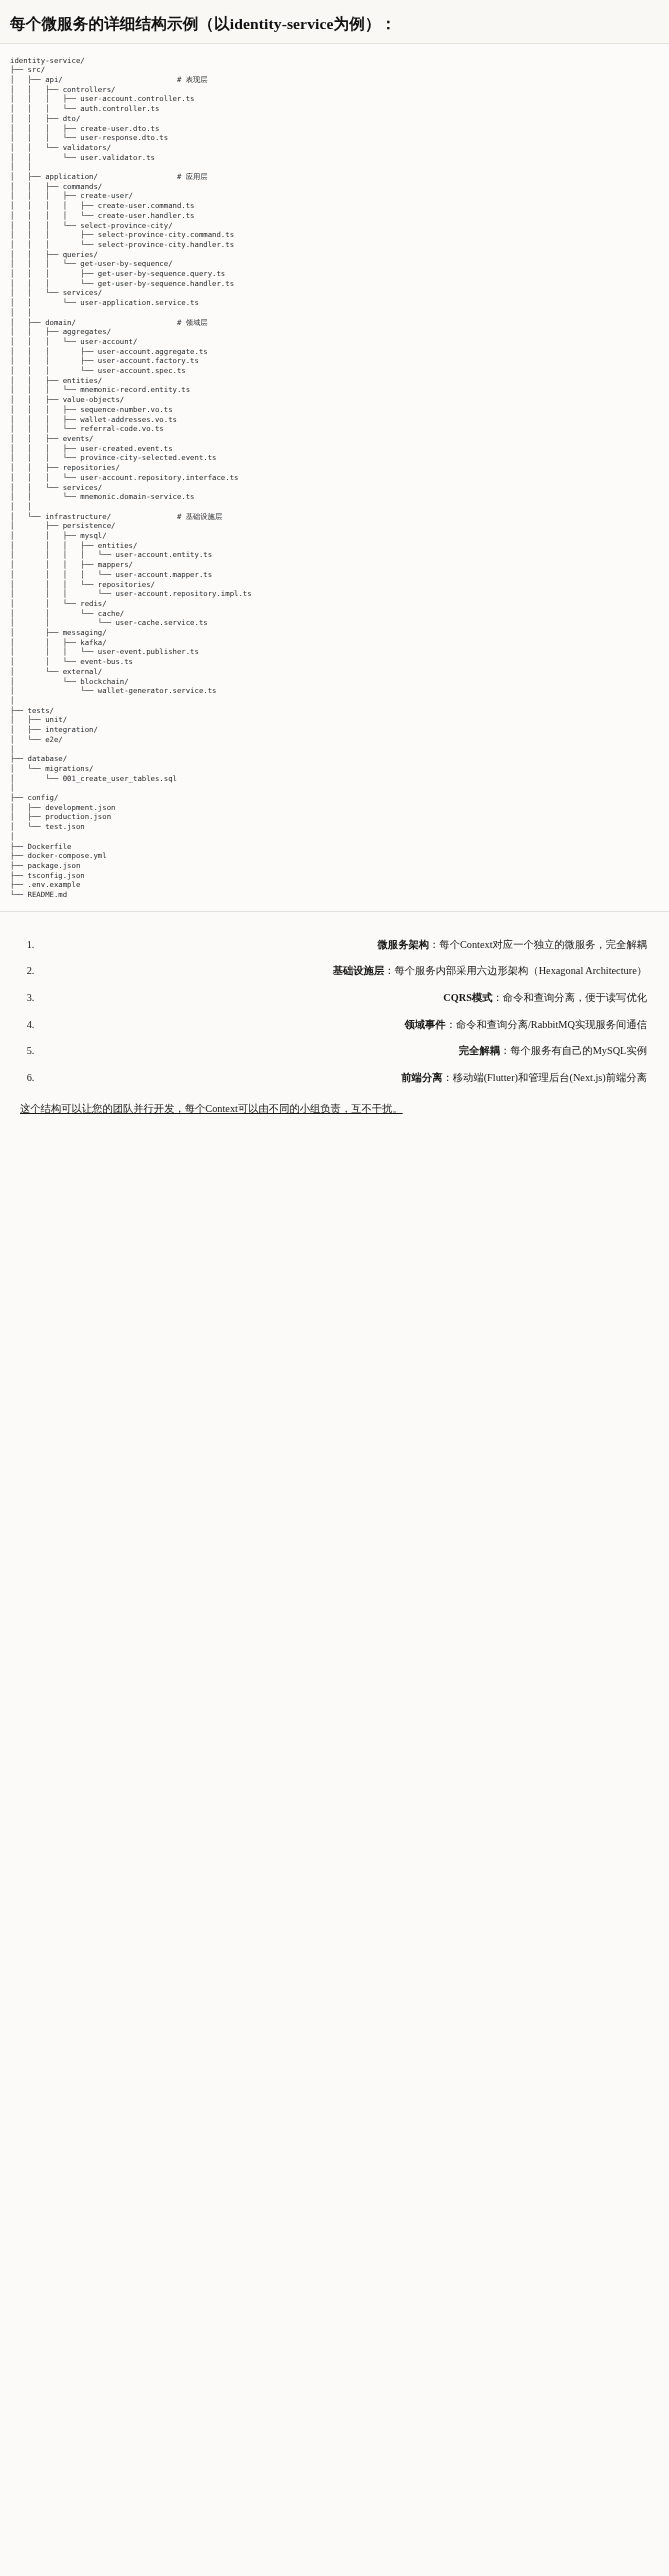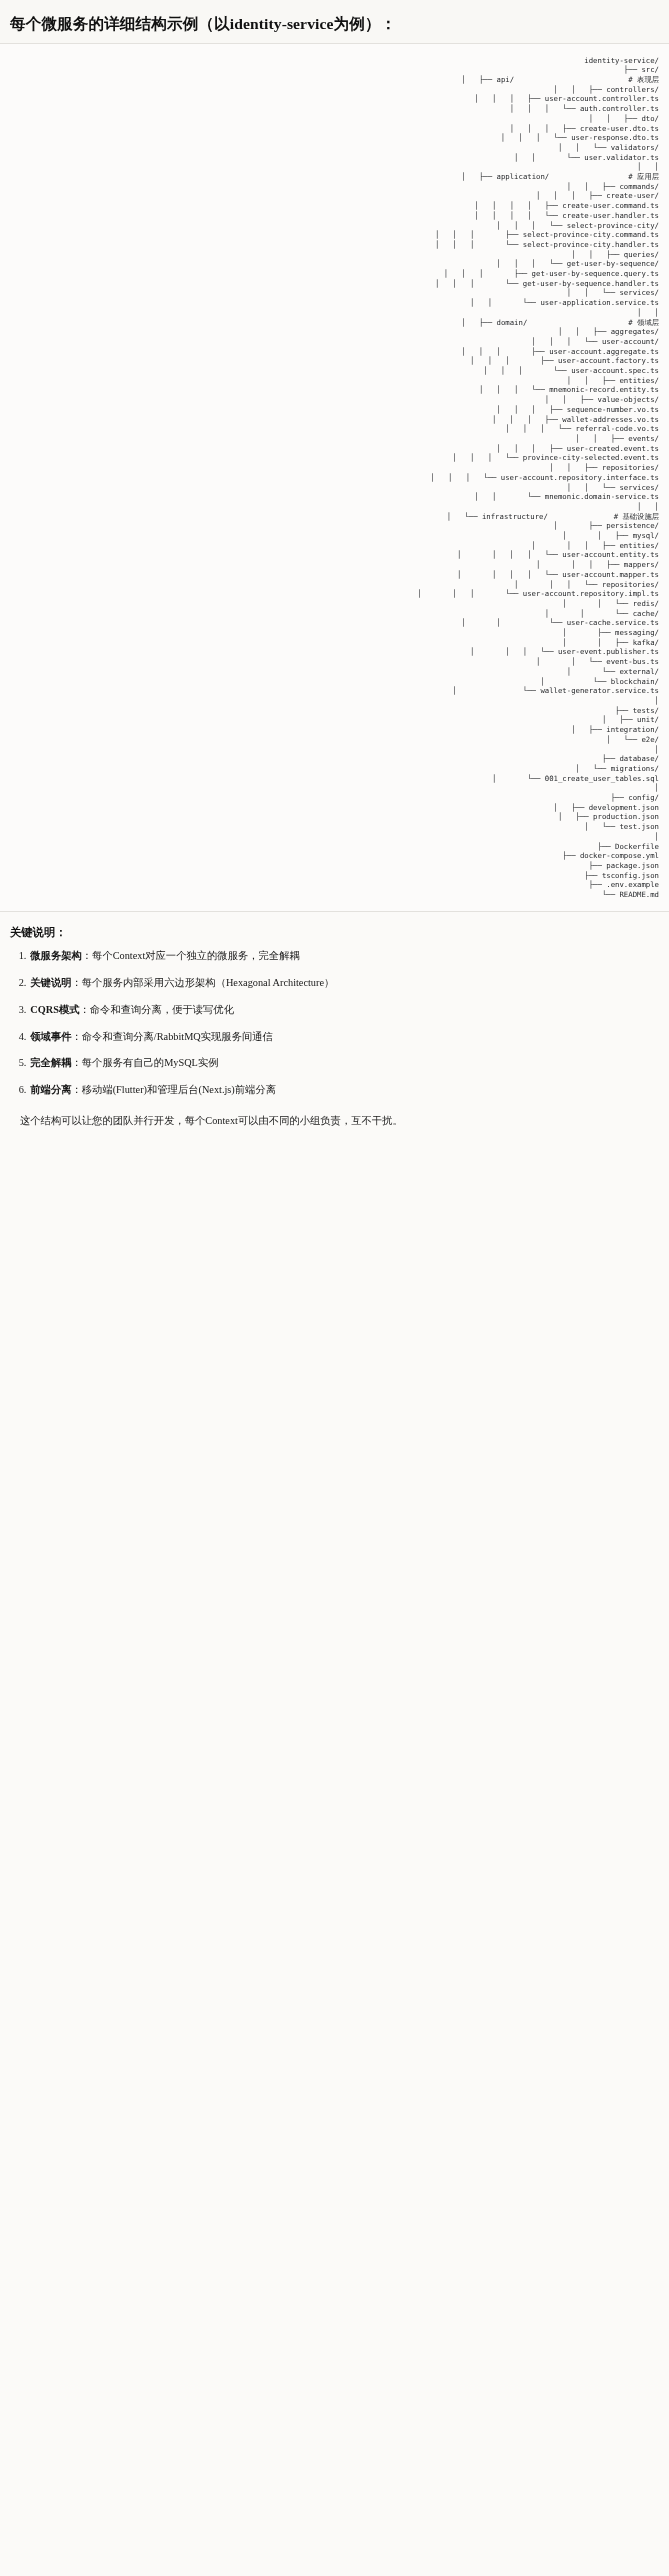"identity-service/" .tree-block { text-align: right -> none }
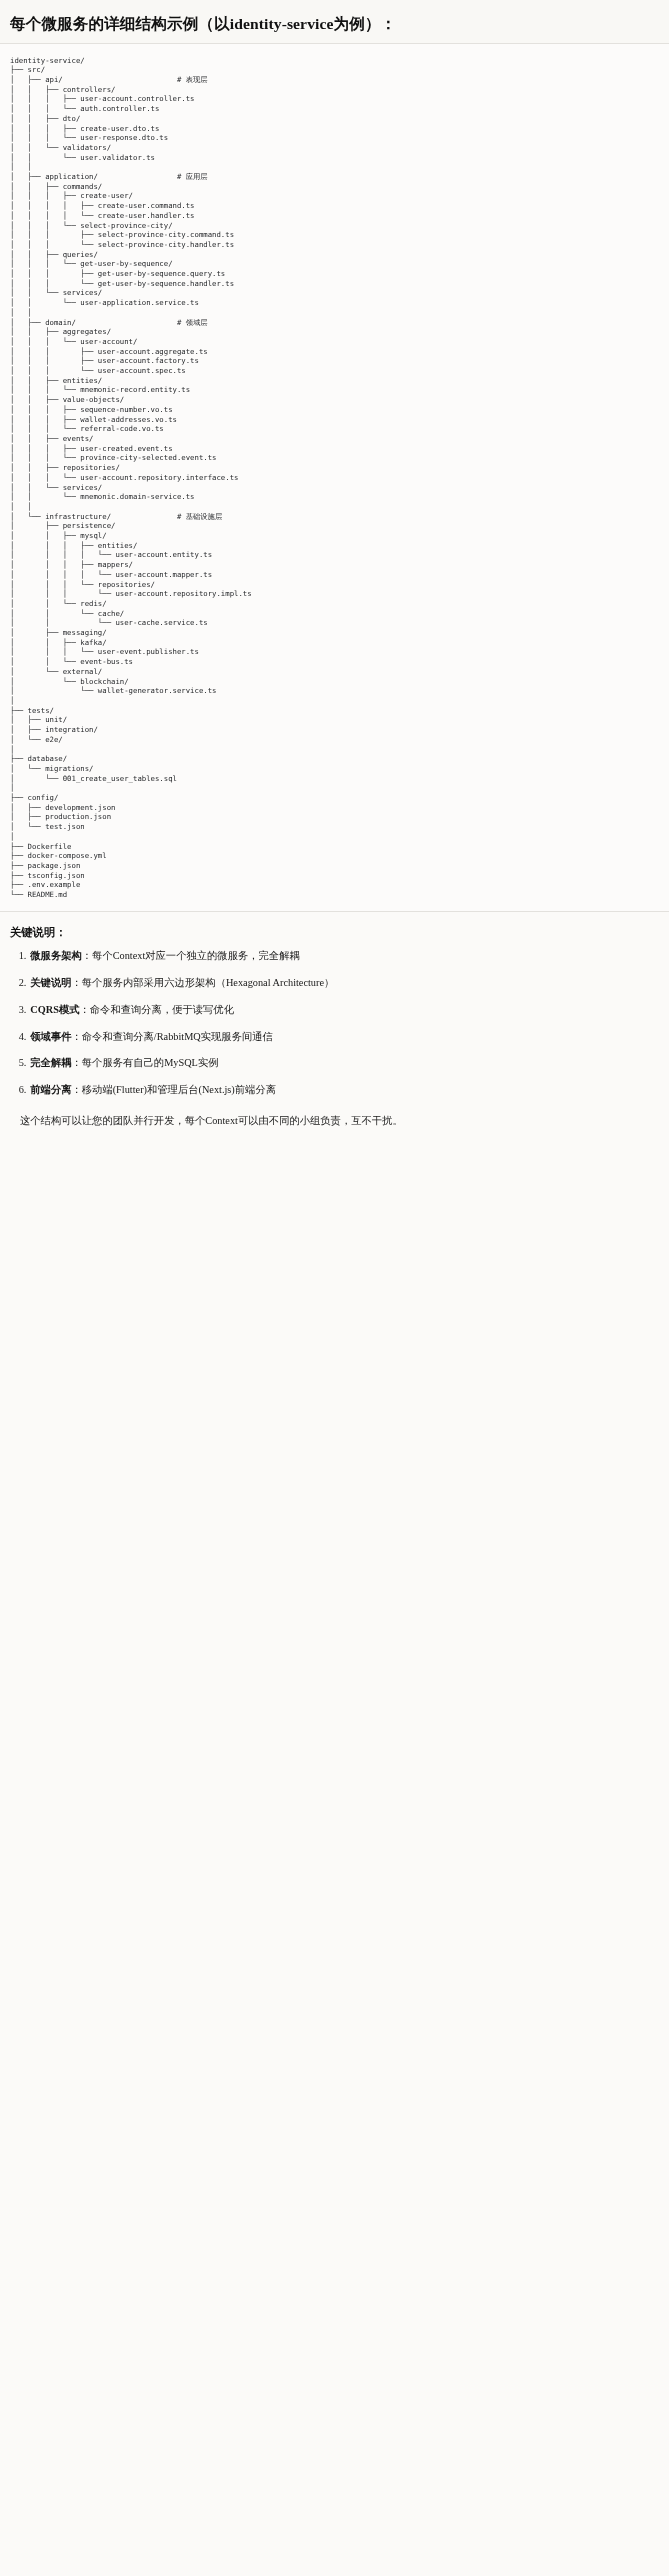"关键说明：" h2.kp-title { html: <h2>关键说明：</h2> -> none }
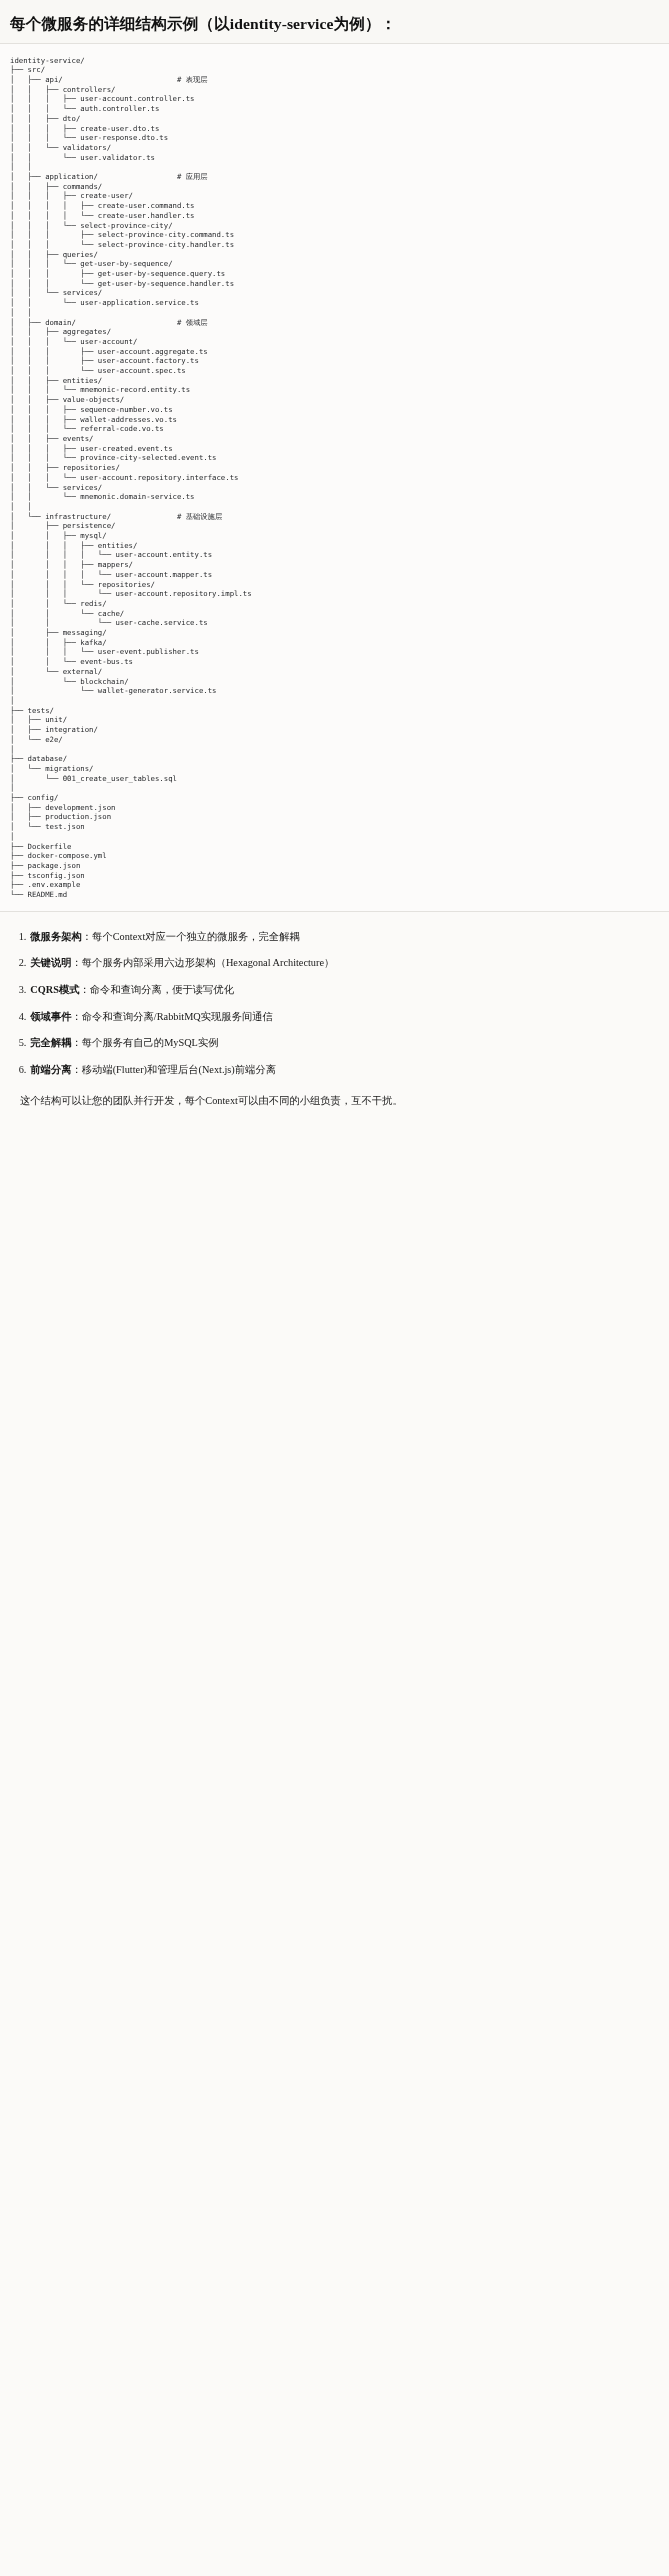"微服务架构：每个Context对应一个独立的微服务，完全解耦" ol.kp-list { margin: 4px -> 12px; text-align: none -> right }
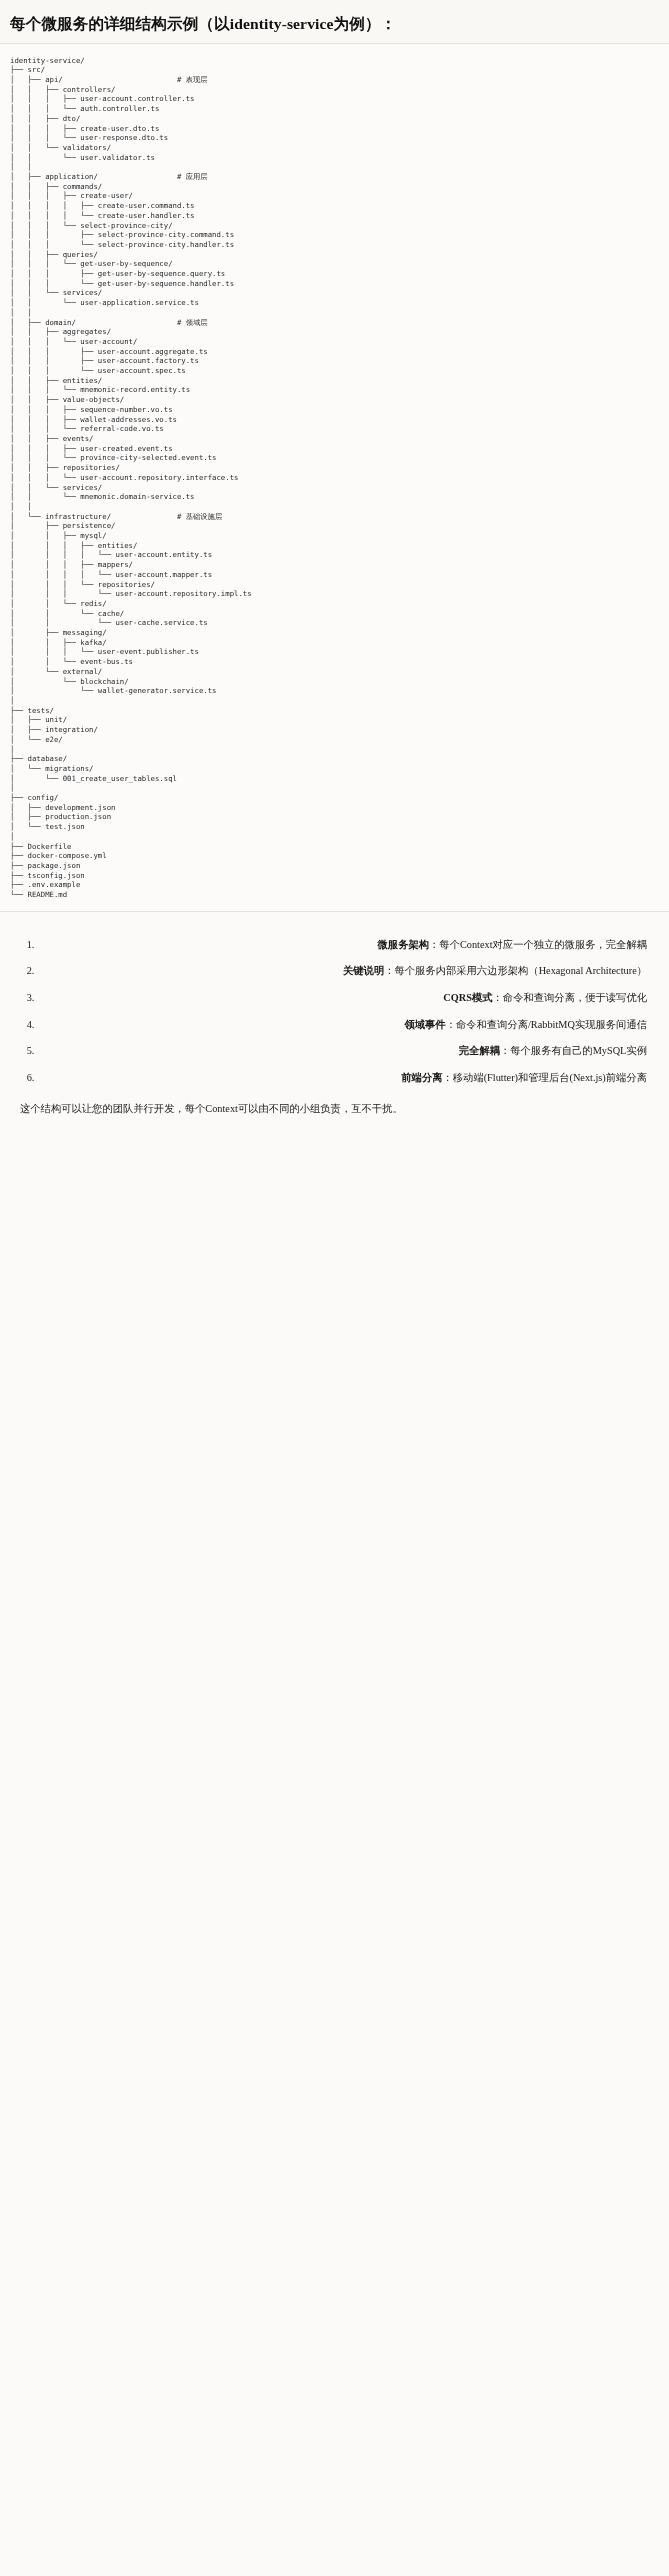"关键说明" span.kp-term { text: 关键说明 -> 基础设施层 }
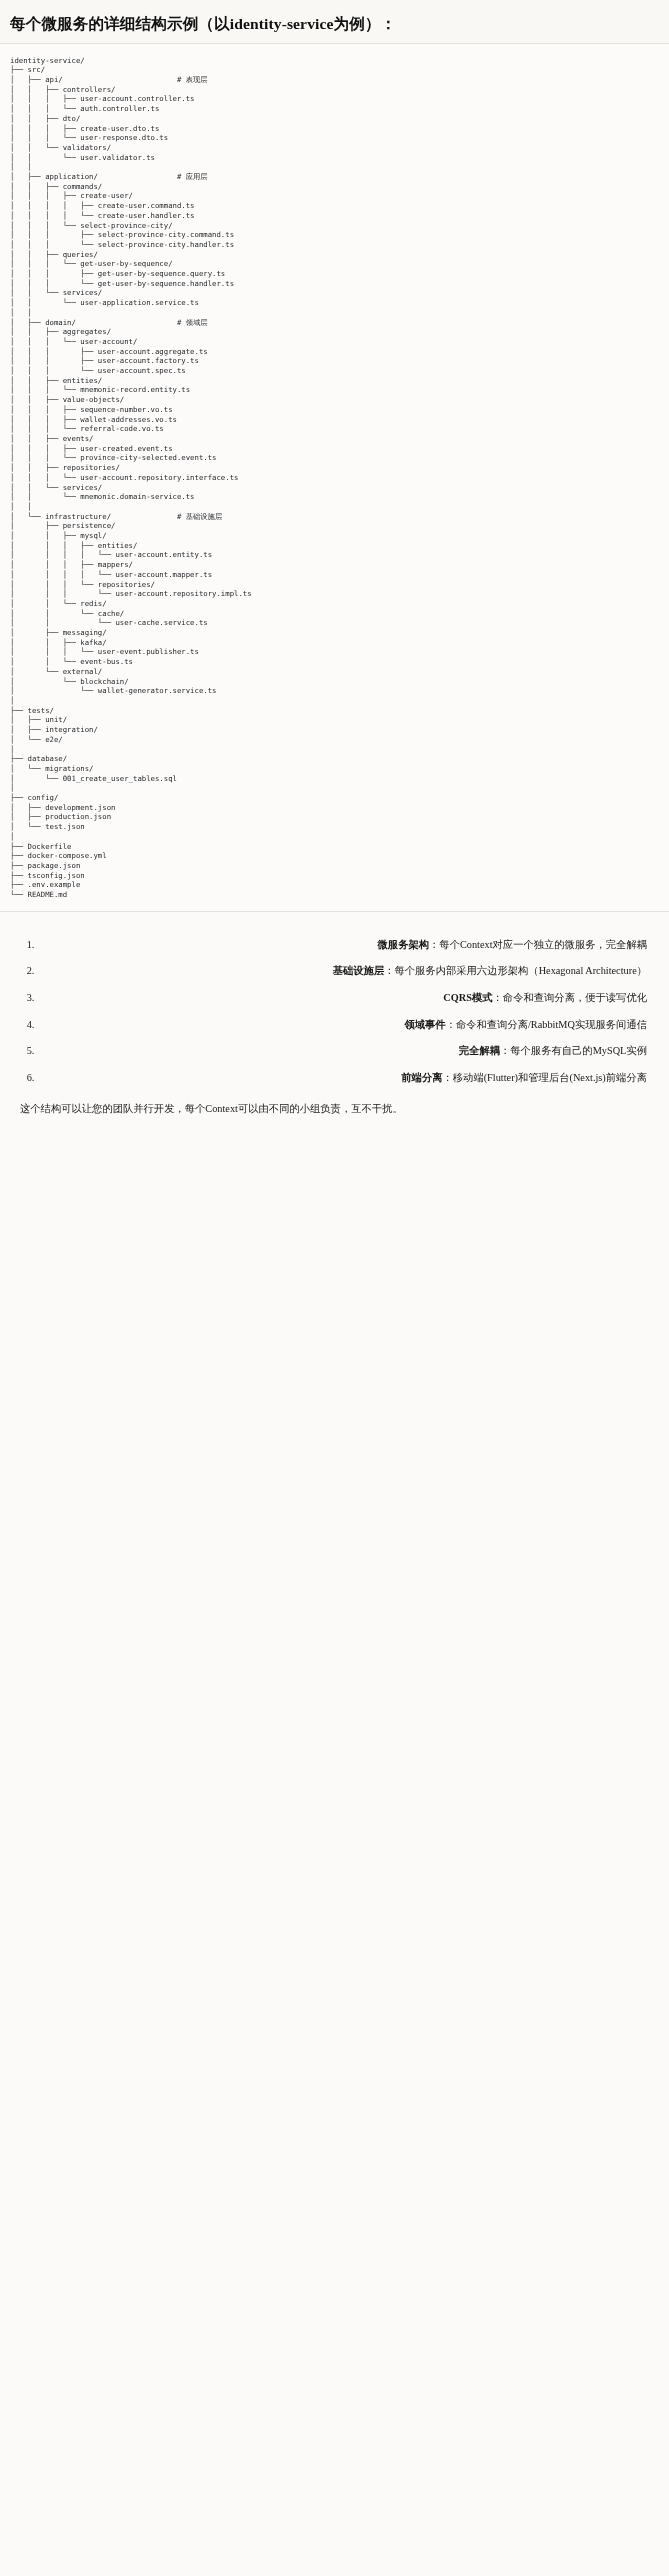"这个结构可以让您的团队并行开发，每个Context可以由不同的小组负责，互不干扰" .kp-footer { text-decoration: none -> underline }
